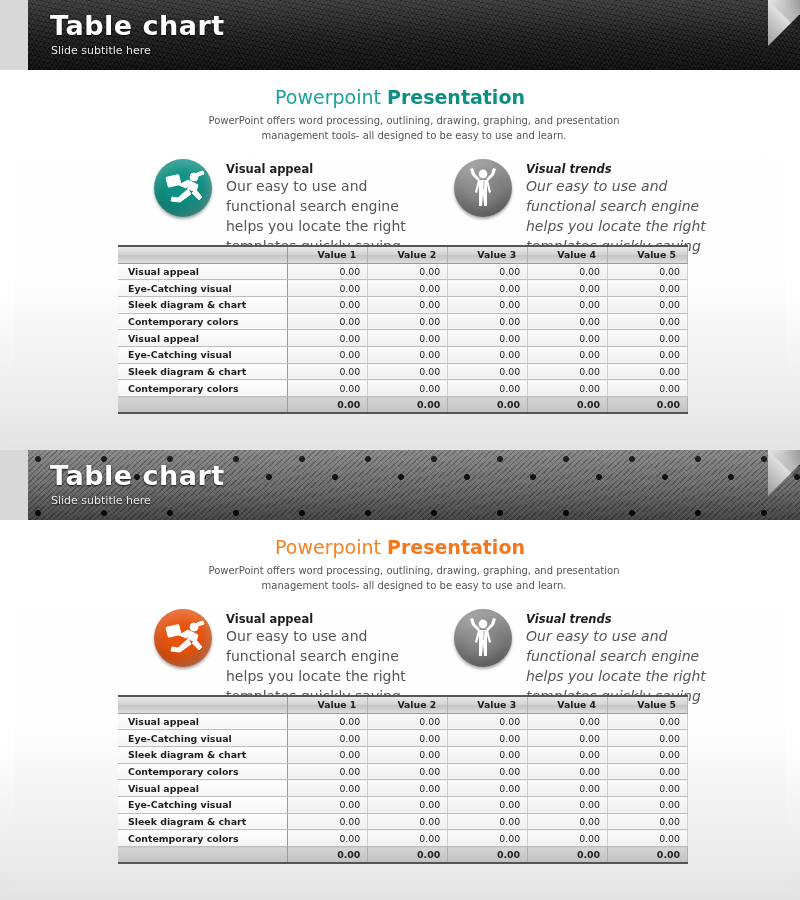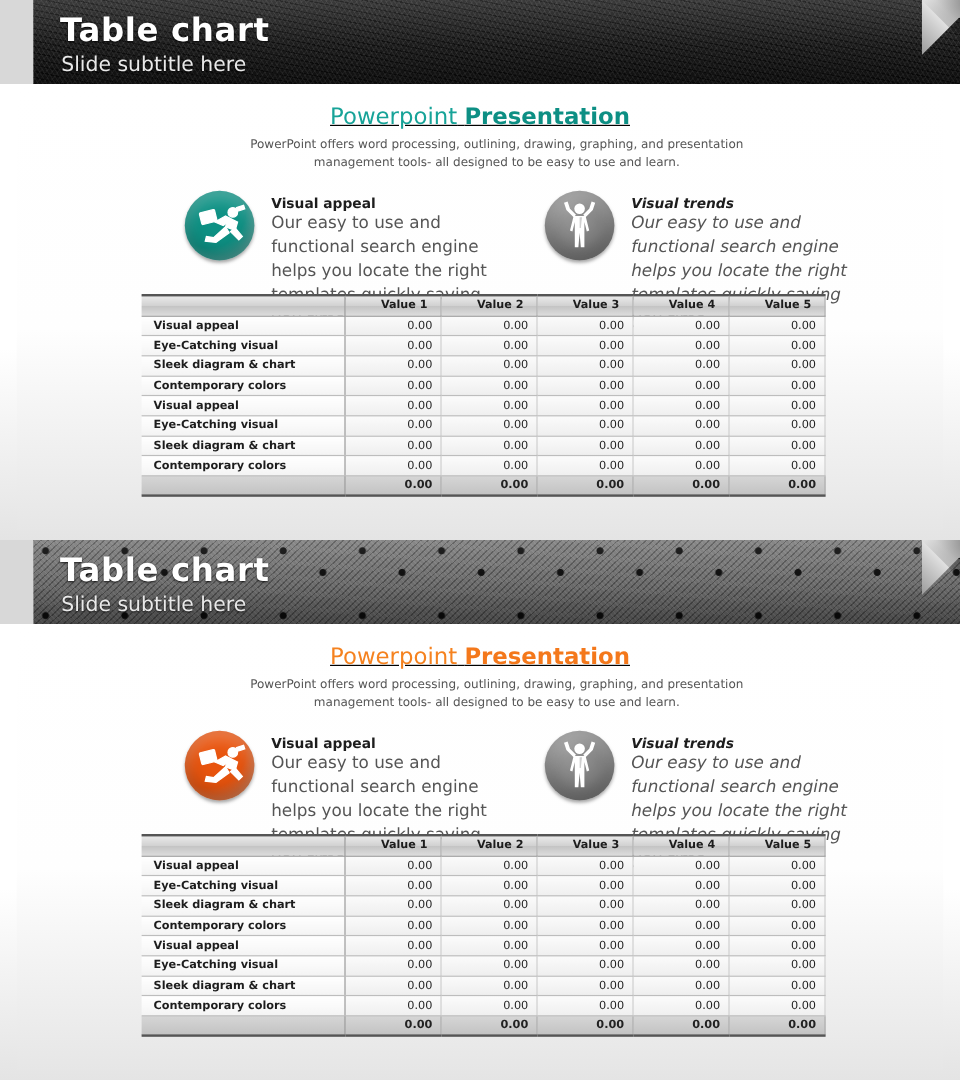"Slide subtitle here" .slide-subtitle { font-size: 17px -> 11px }
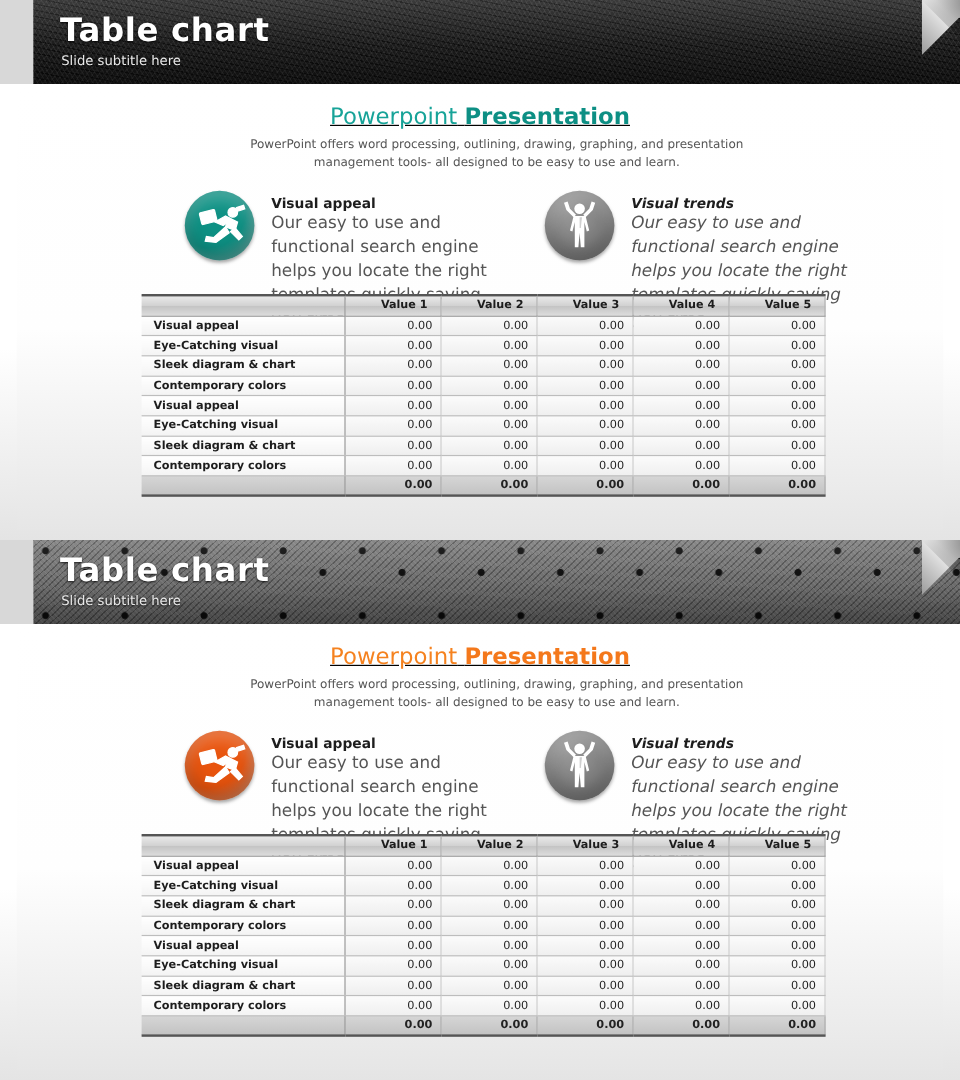"Powerpoint Presentation" .ppt-title { text-decoration: underline -> none }
